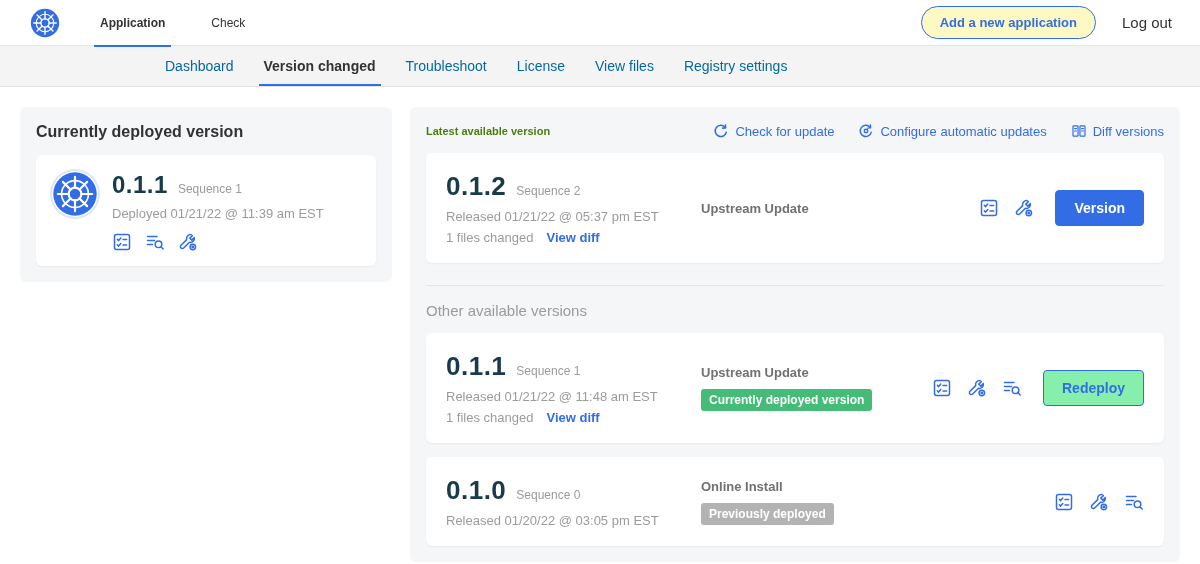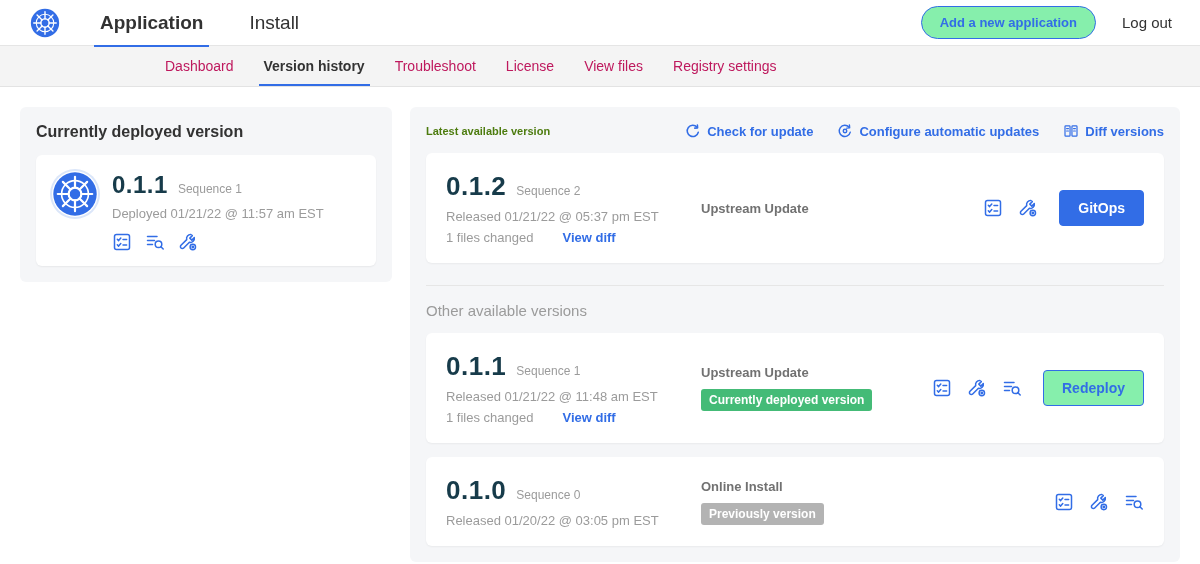"Application" .top-tab { font-size: 19px -> 12px }
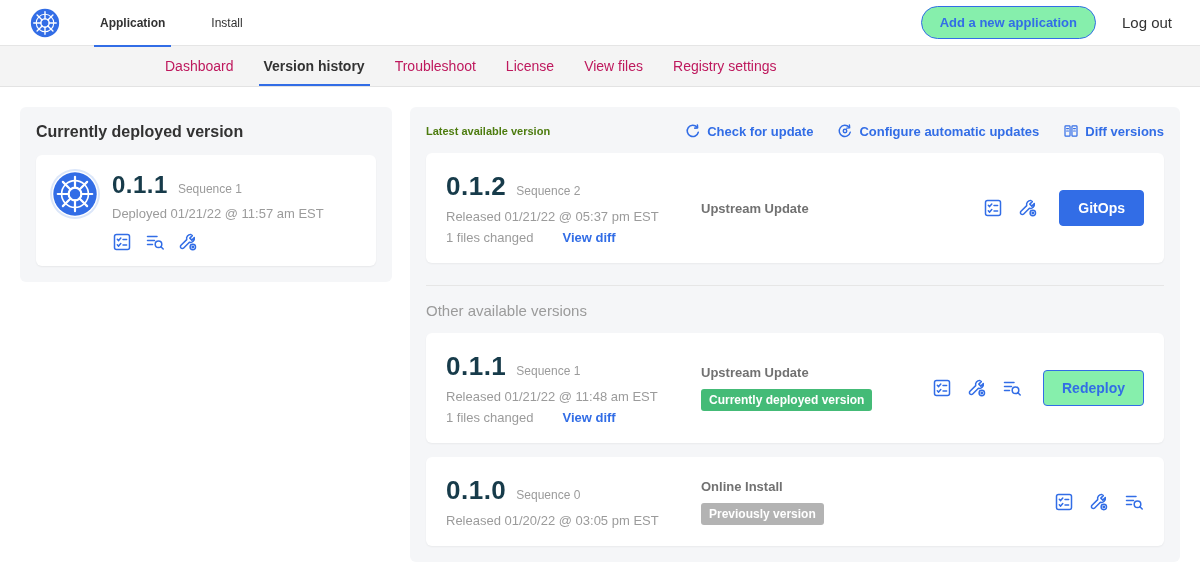"Install" div.top-tab { text: Install -> Check }
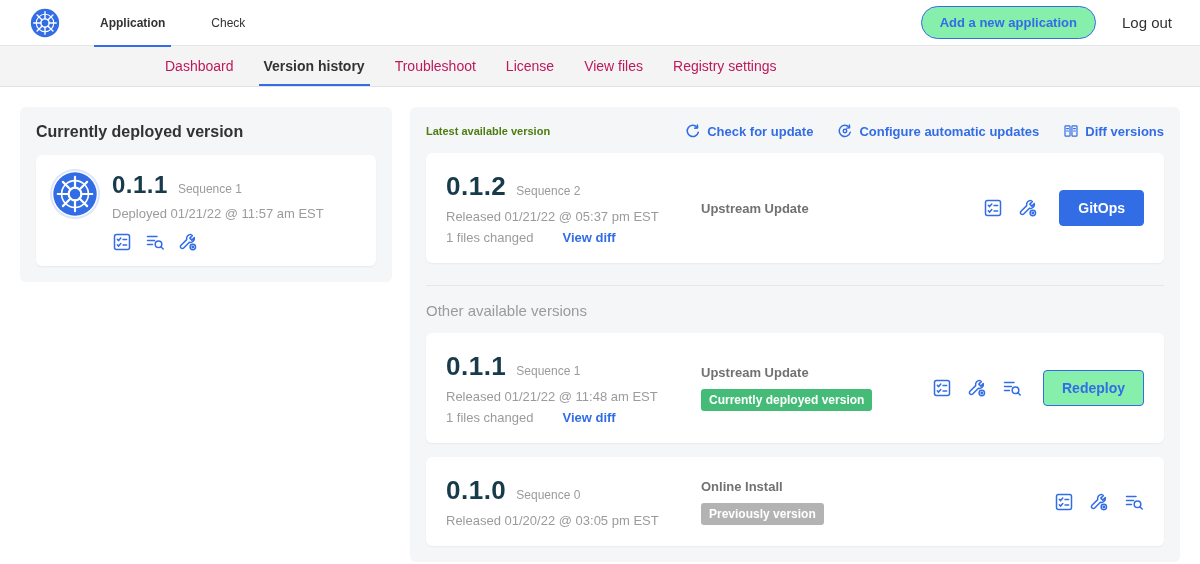"Add a new application" .add-app-btn { background: #86efac -> #fef9c3 }
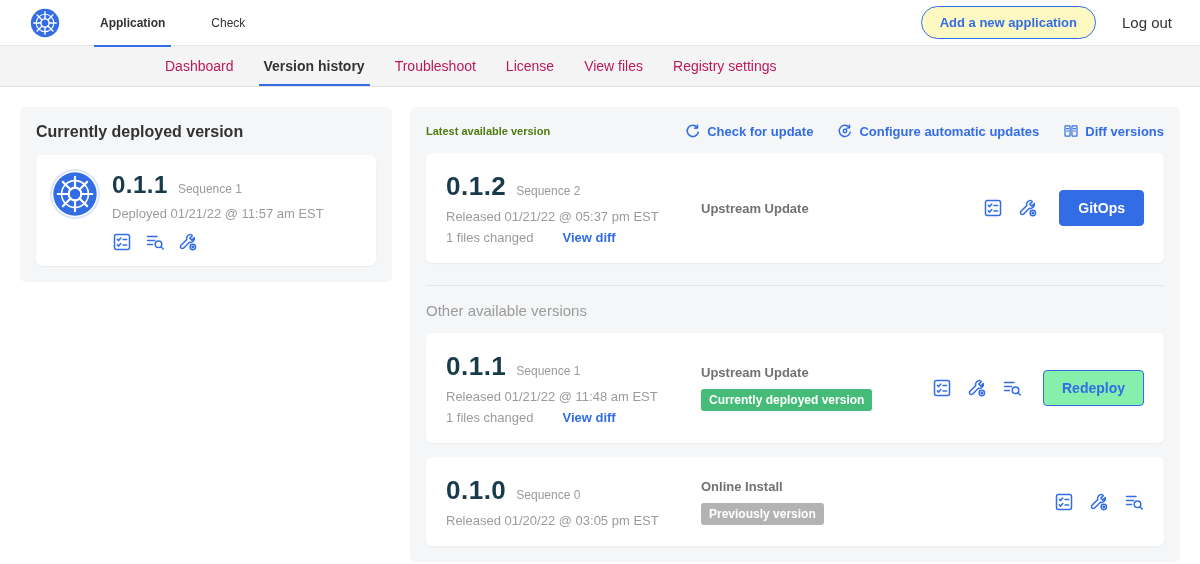"Dashboard" .subnav-item { color: #be185d -> #0369a1 }
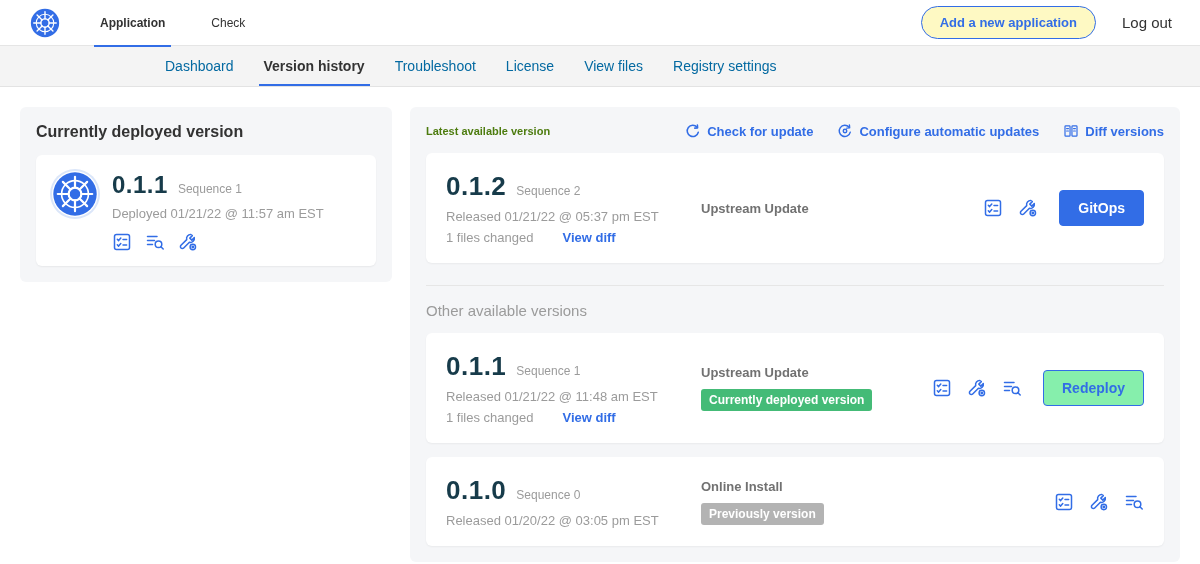"Version history" div.subnav-item { text: history -> changed }
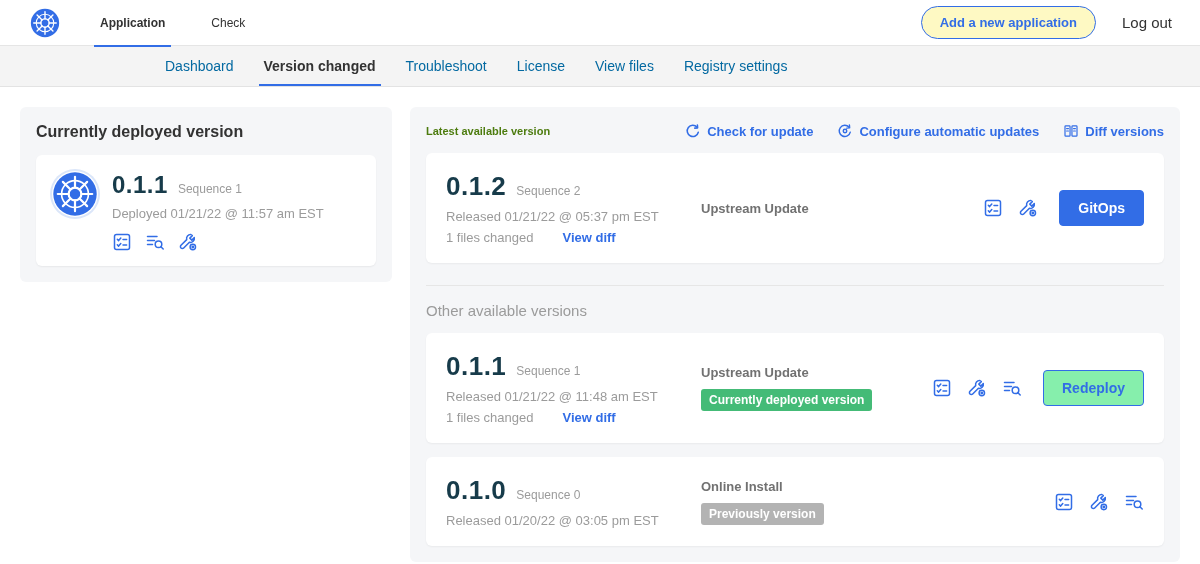"Check for update" .rp-link { font-weight: 700 -> 400 }
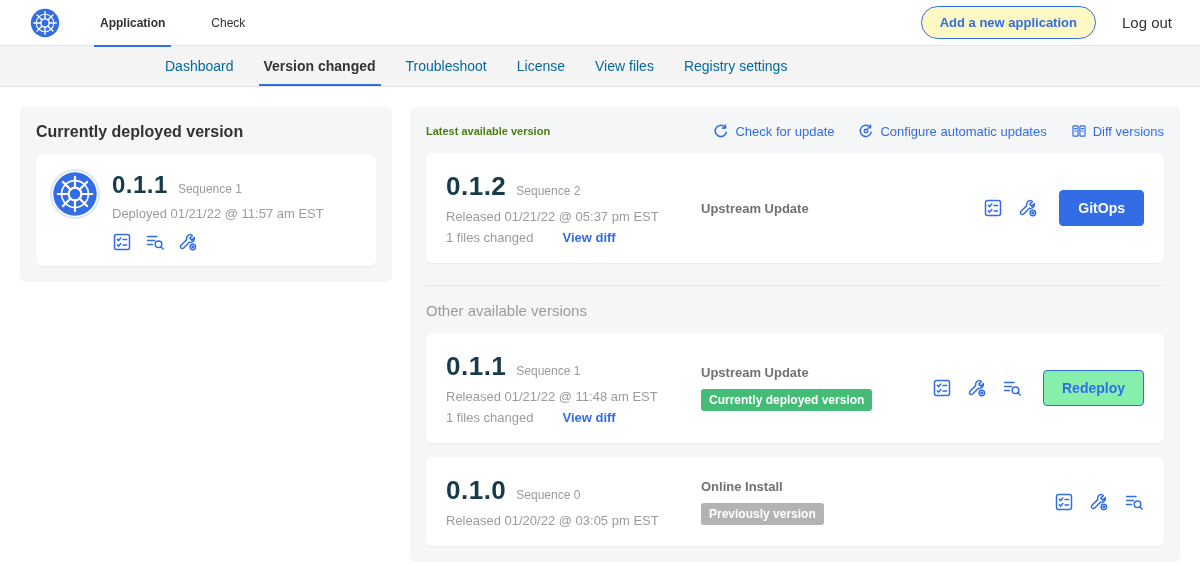"Deployed 01/21/22 @ 11:57 am" div.muted { text: 11:57 -> 11:39 }
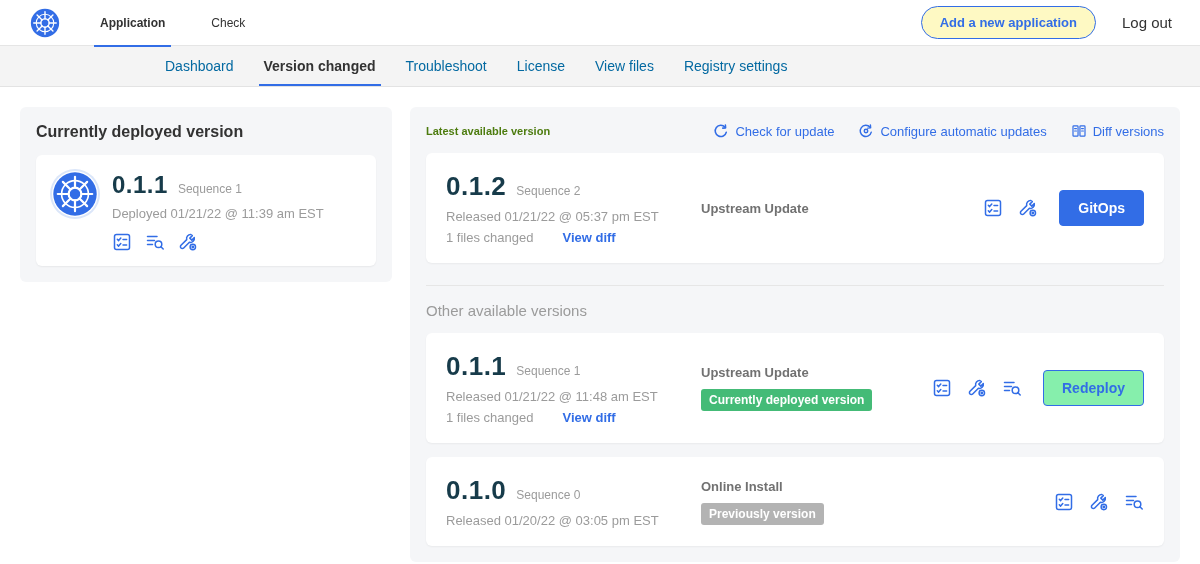"GitOps" button.btn { text: GitOps -> Version }
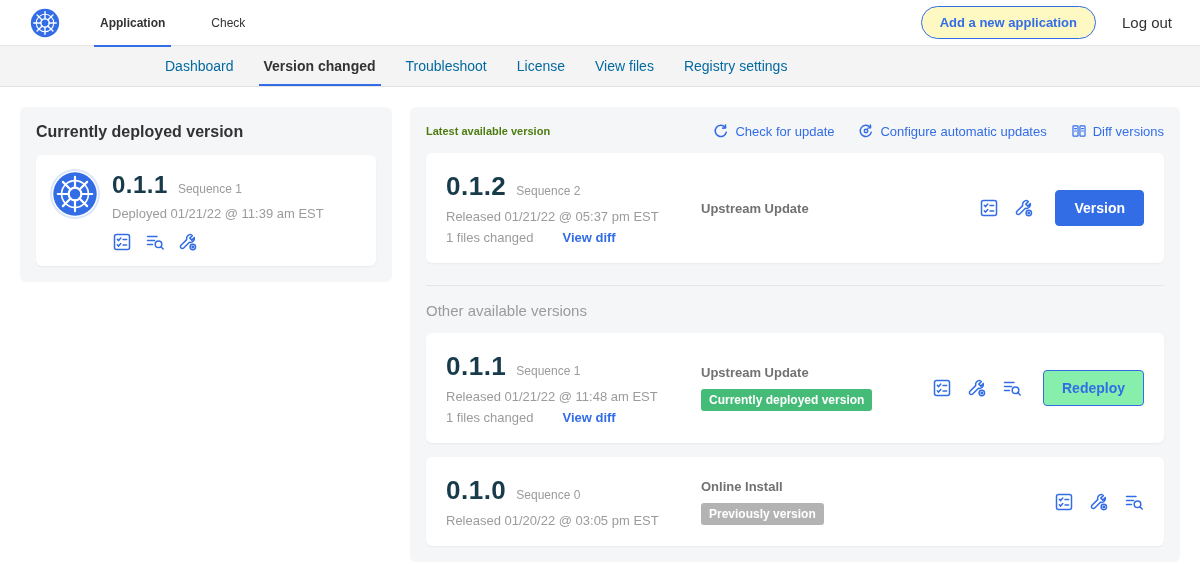"View diff" .view-diff { margin-left: 16px -> none }
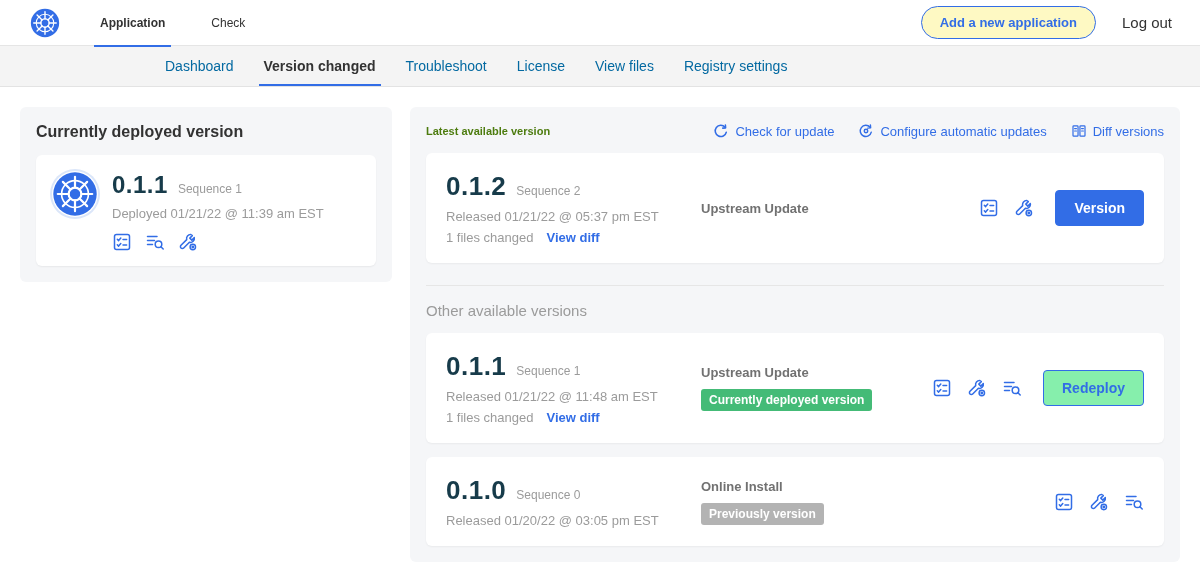"Previously version" span.badge { text: version -> deployed }
